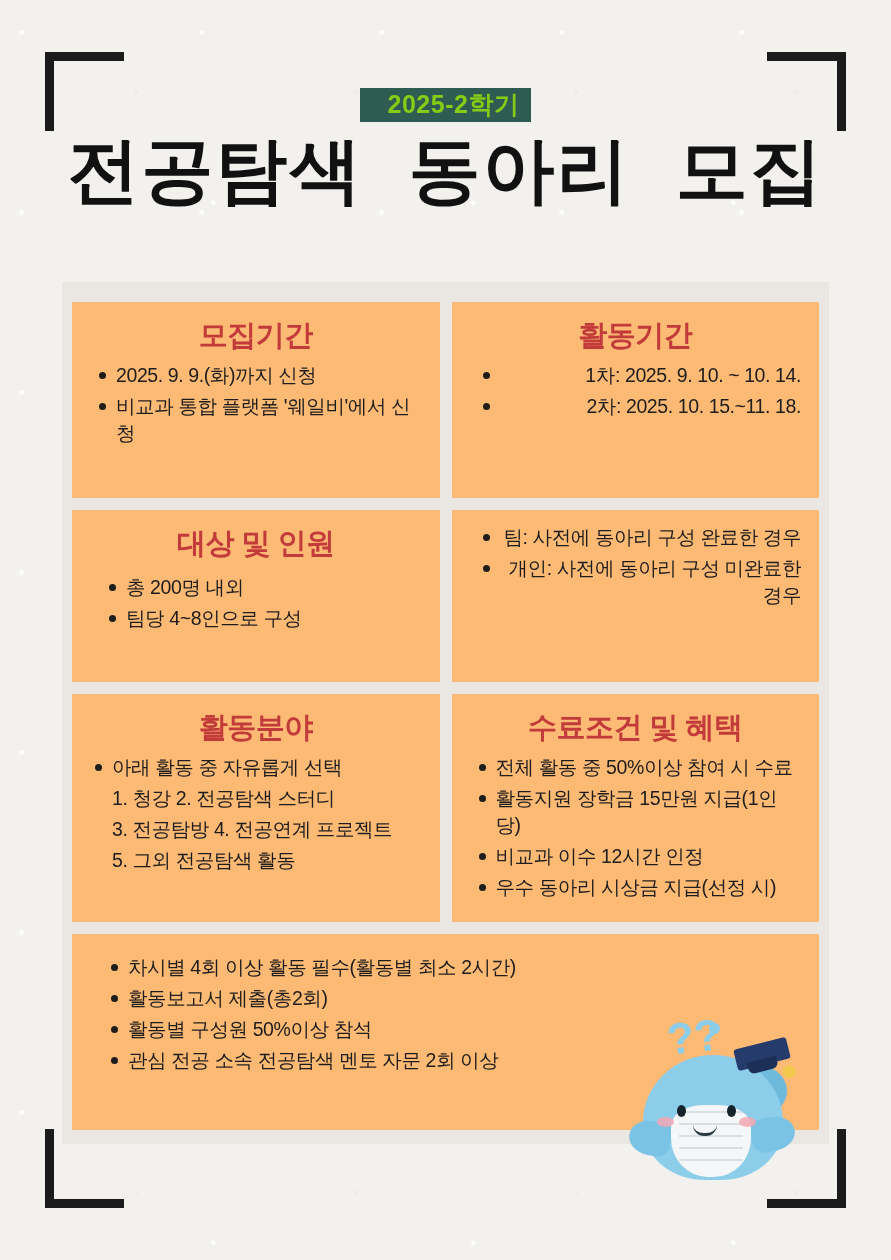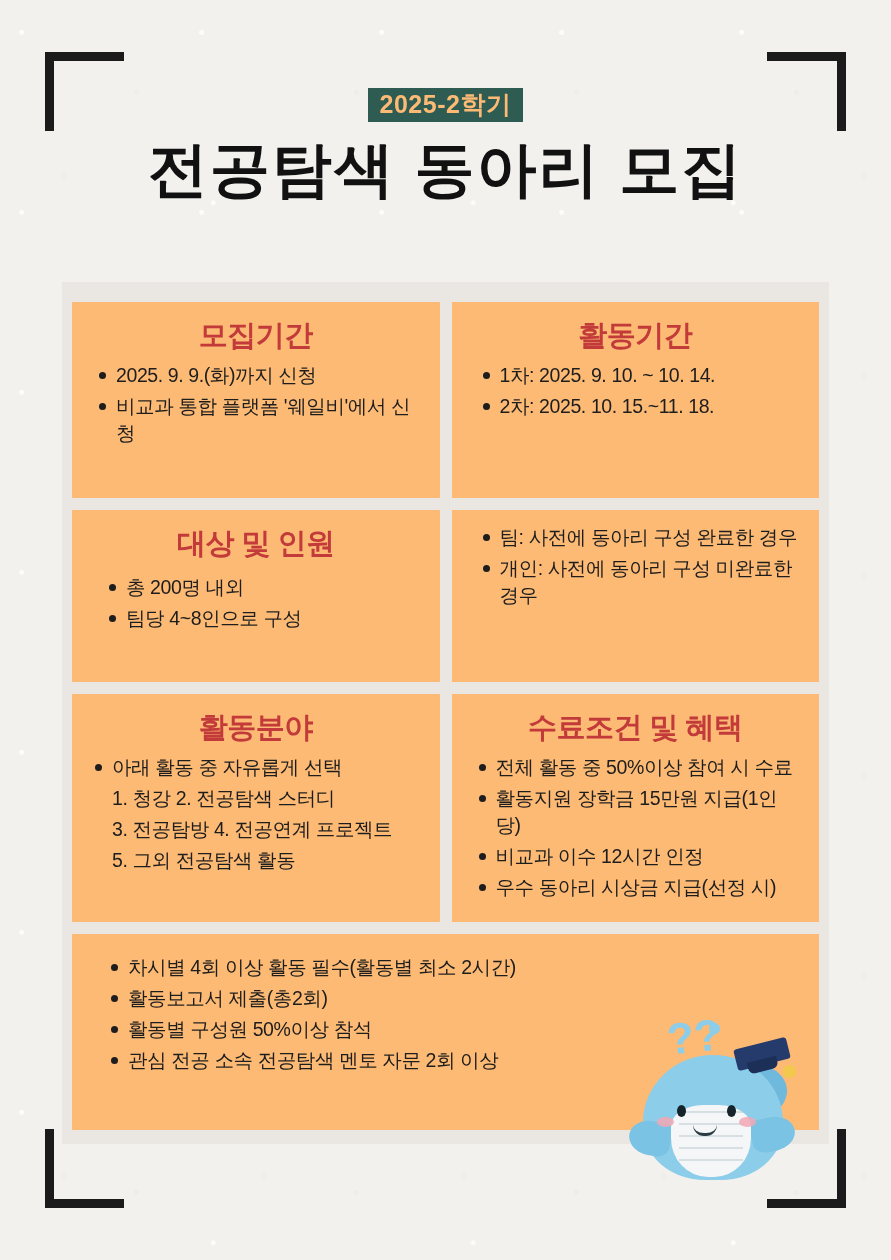"2025-2학기" .semester-badge { color: #fdba74 -> #84cc16; padding: 3px 12px 5px 12px -> 3px 12px 5px 28px }
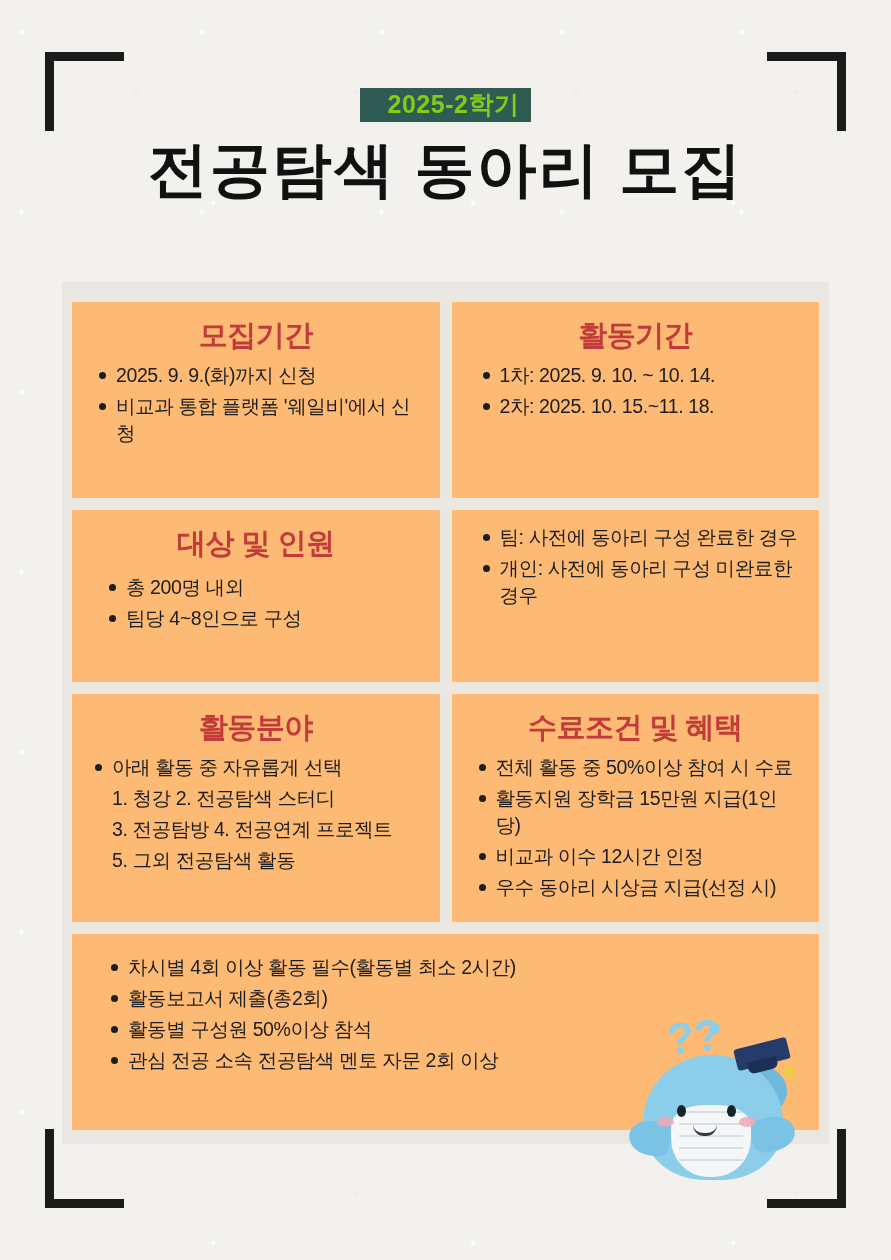"전공탐색 동아리 모집" .main-title { font-family: none -> Liberation Mono, monospace; font-size: 60px -> 72px }
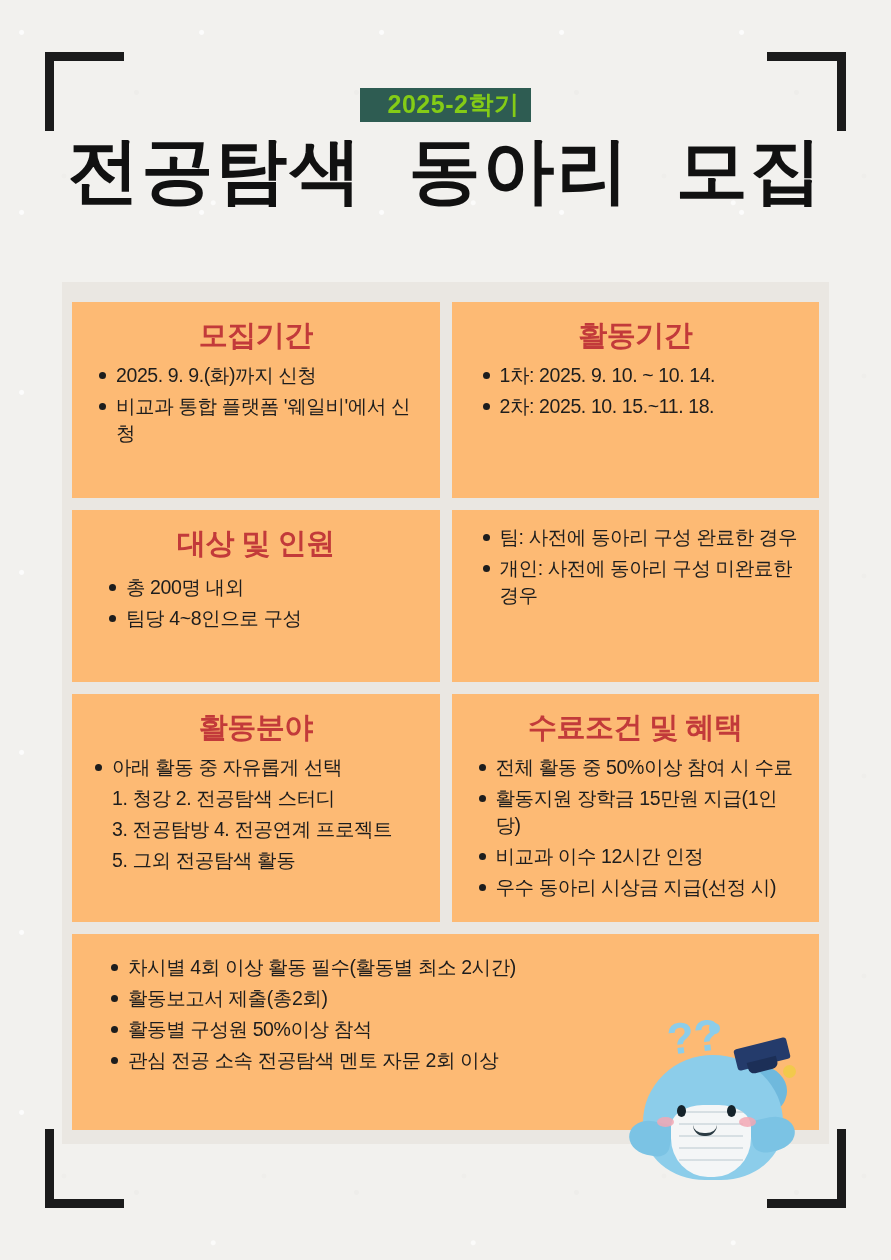"1차: 2025. 9. 10. ~" .card.activity-period ul.items, .card.apply-type ul.items { text-align: none -> right }
